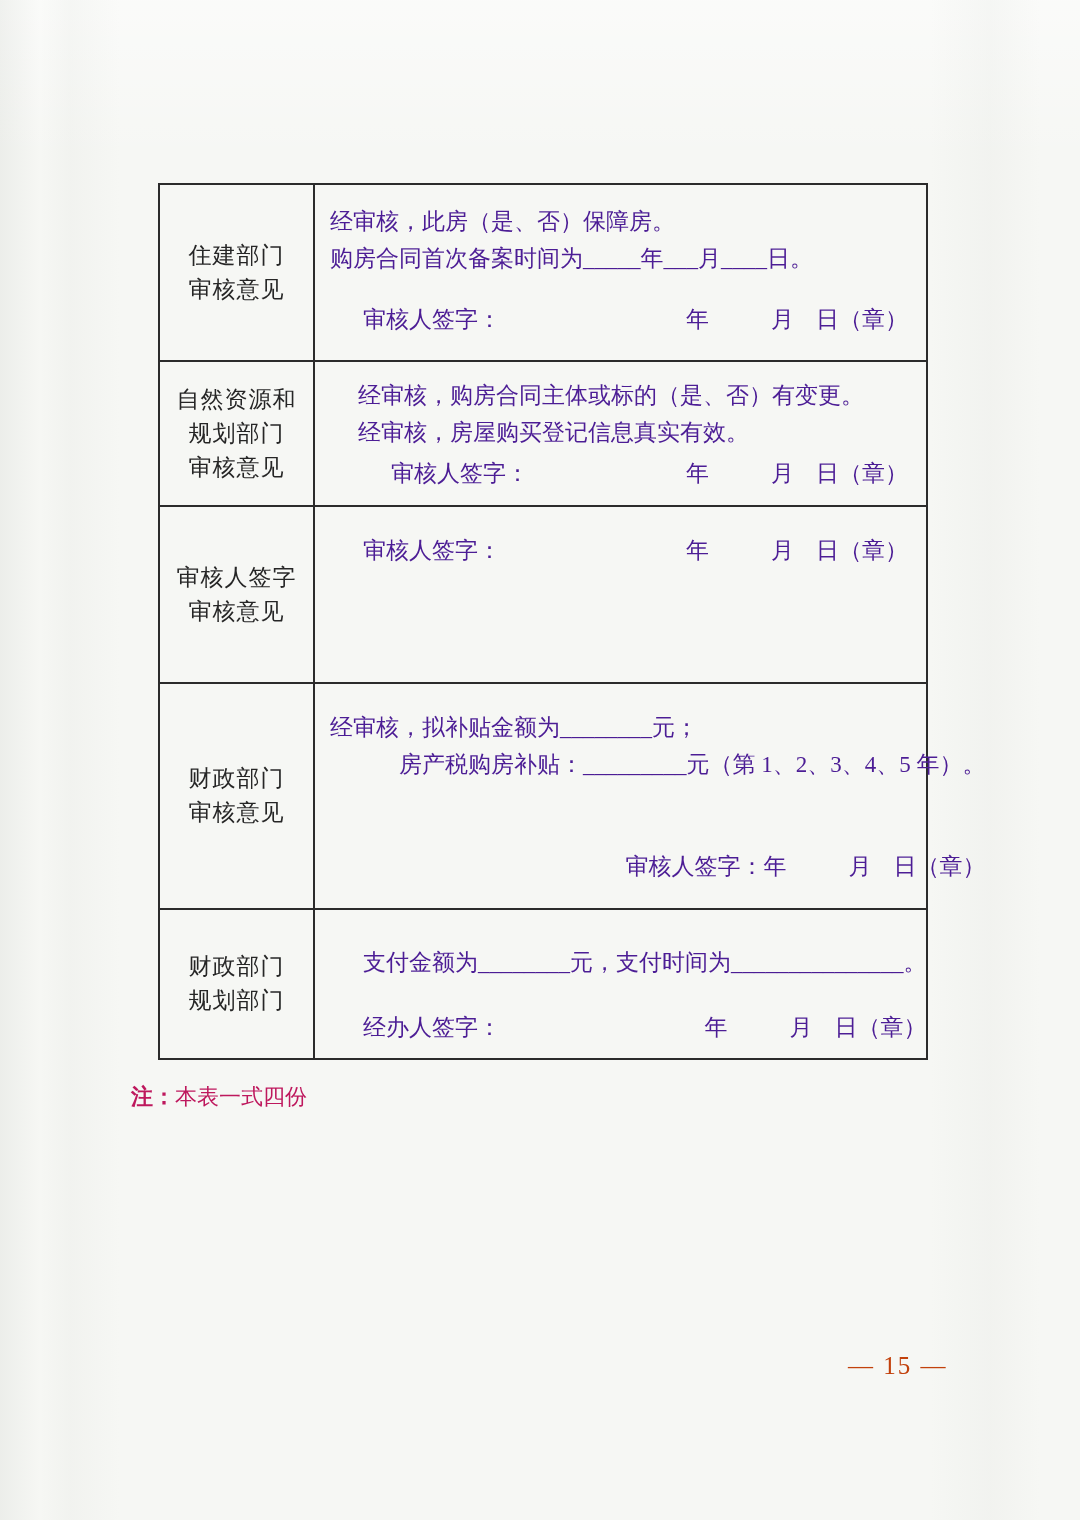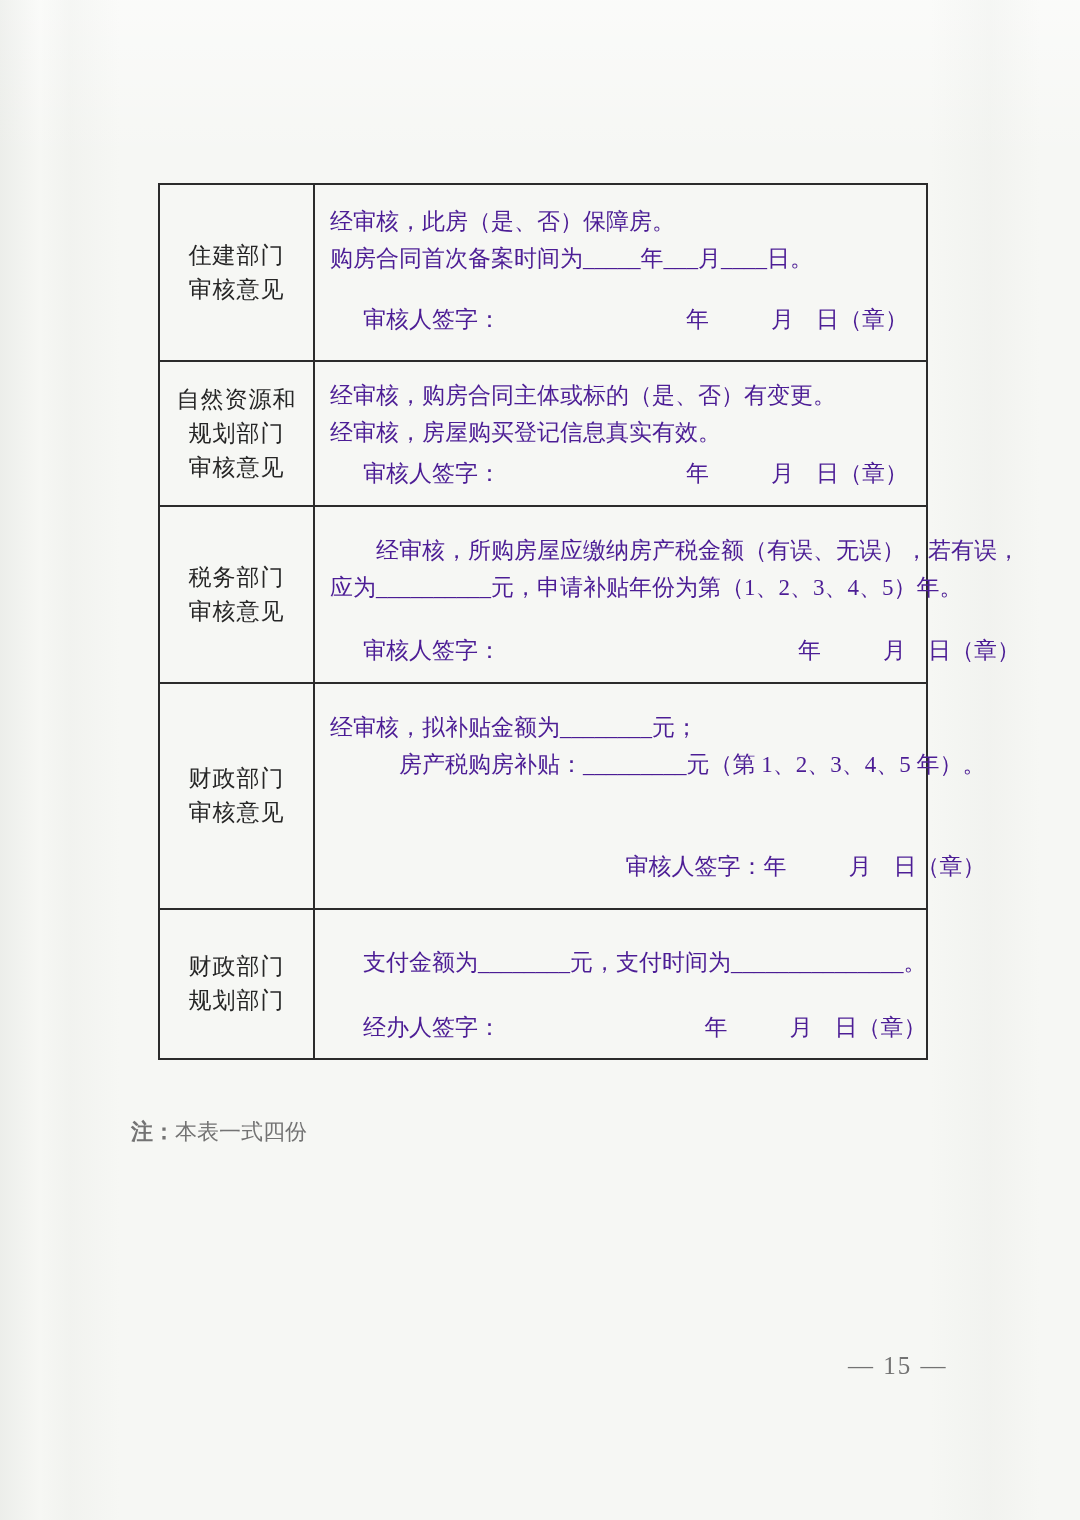"经审核，购房合同主体或标的（是、否）有变更。" .row-2 .content-cell { margin-left: none -> 28px }
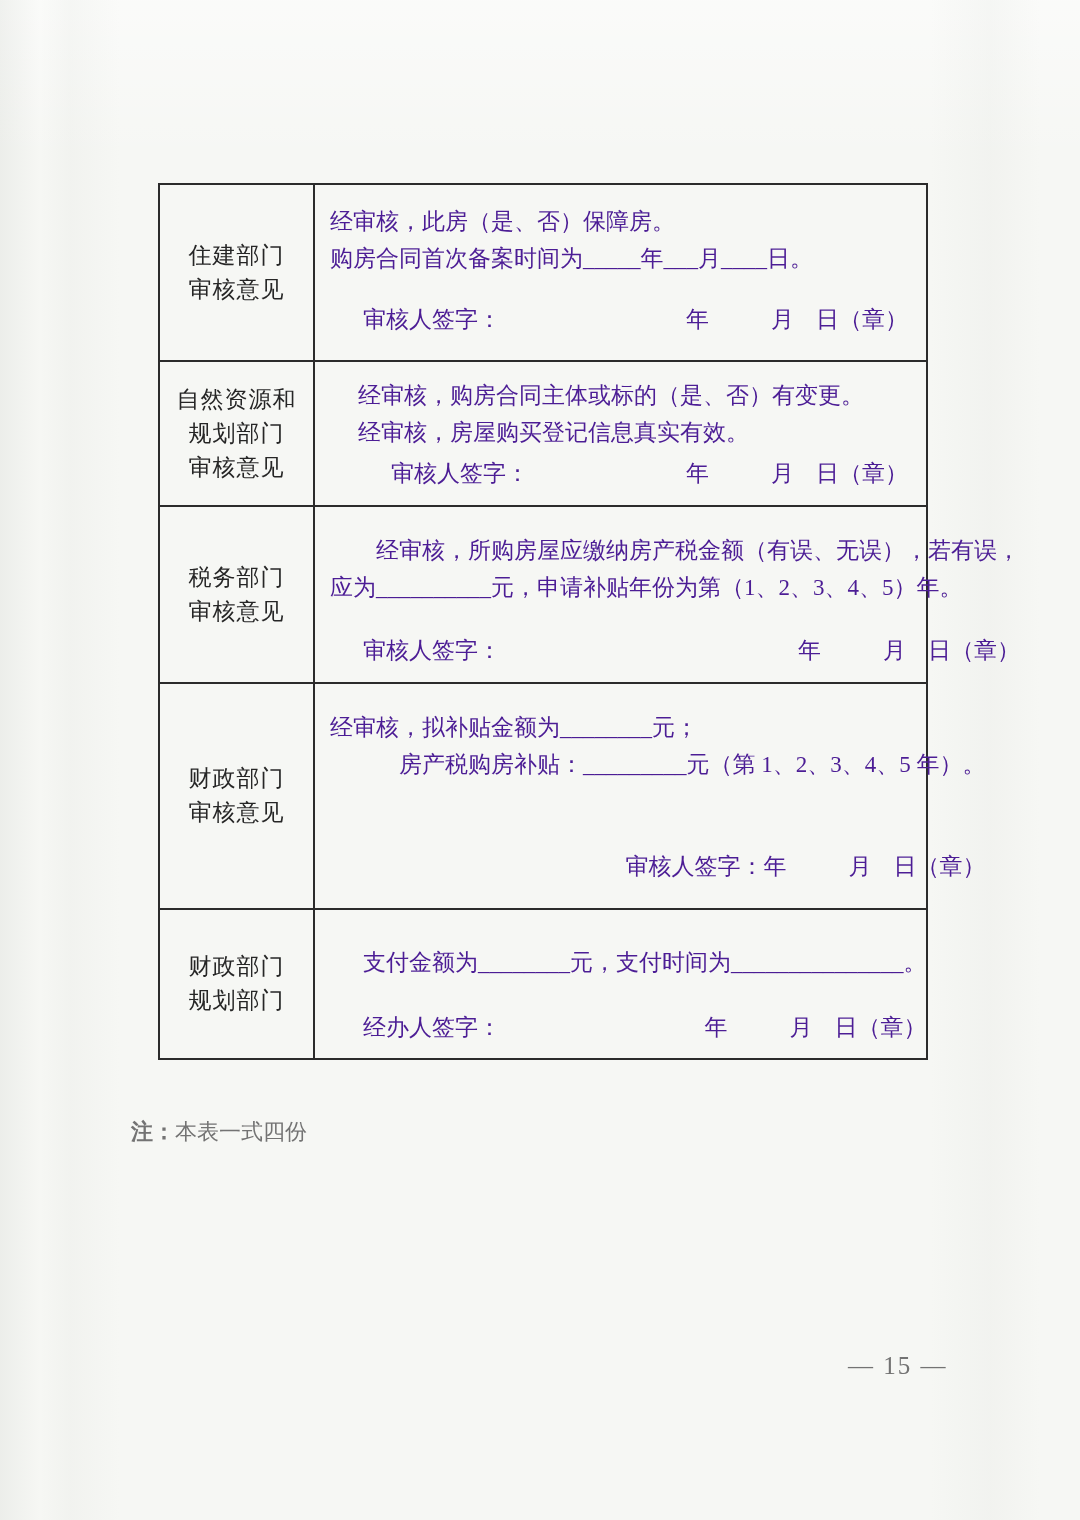"经审核，所购房屋应缴纳房产税金额（有误、无误），若有误，" div.lines { html: <div> <div>经审核，所购房屋应缴纳房产税金额（有误、无误），若有误，</div> <div>应为__________元，申请补贴年份为第（1、2、3、4、5）年。</div> </div> -> none }
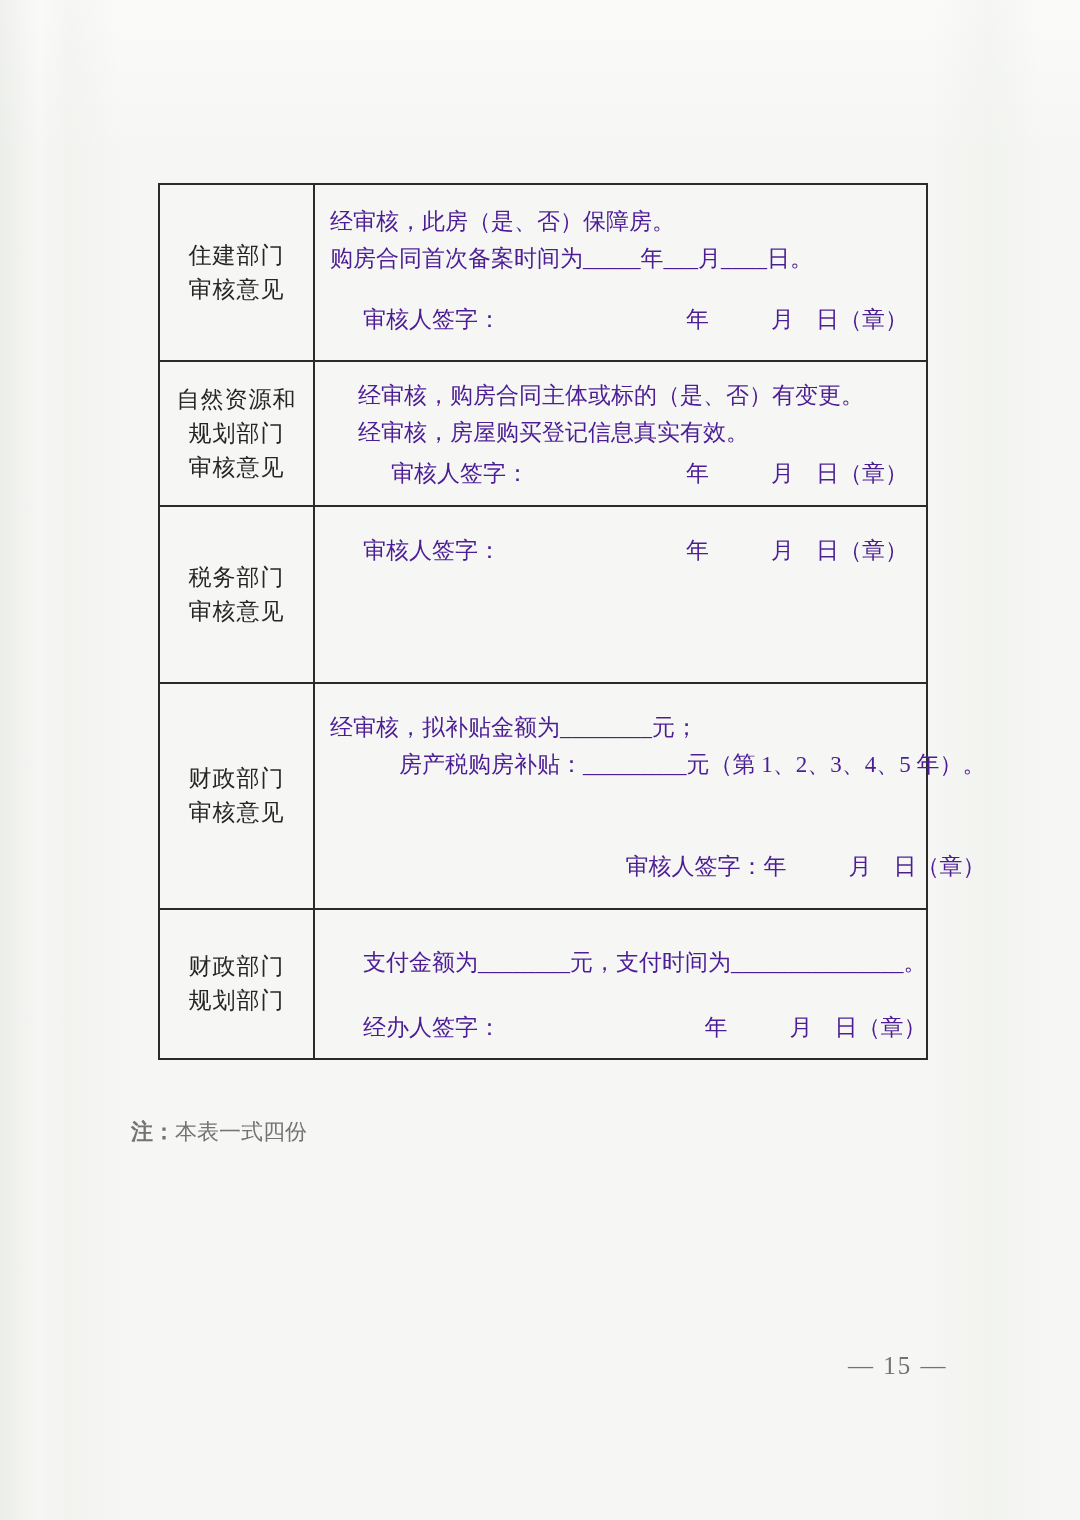"税务部门" div { text: 税务部门 -> 审核人签字 }
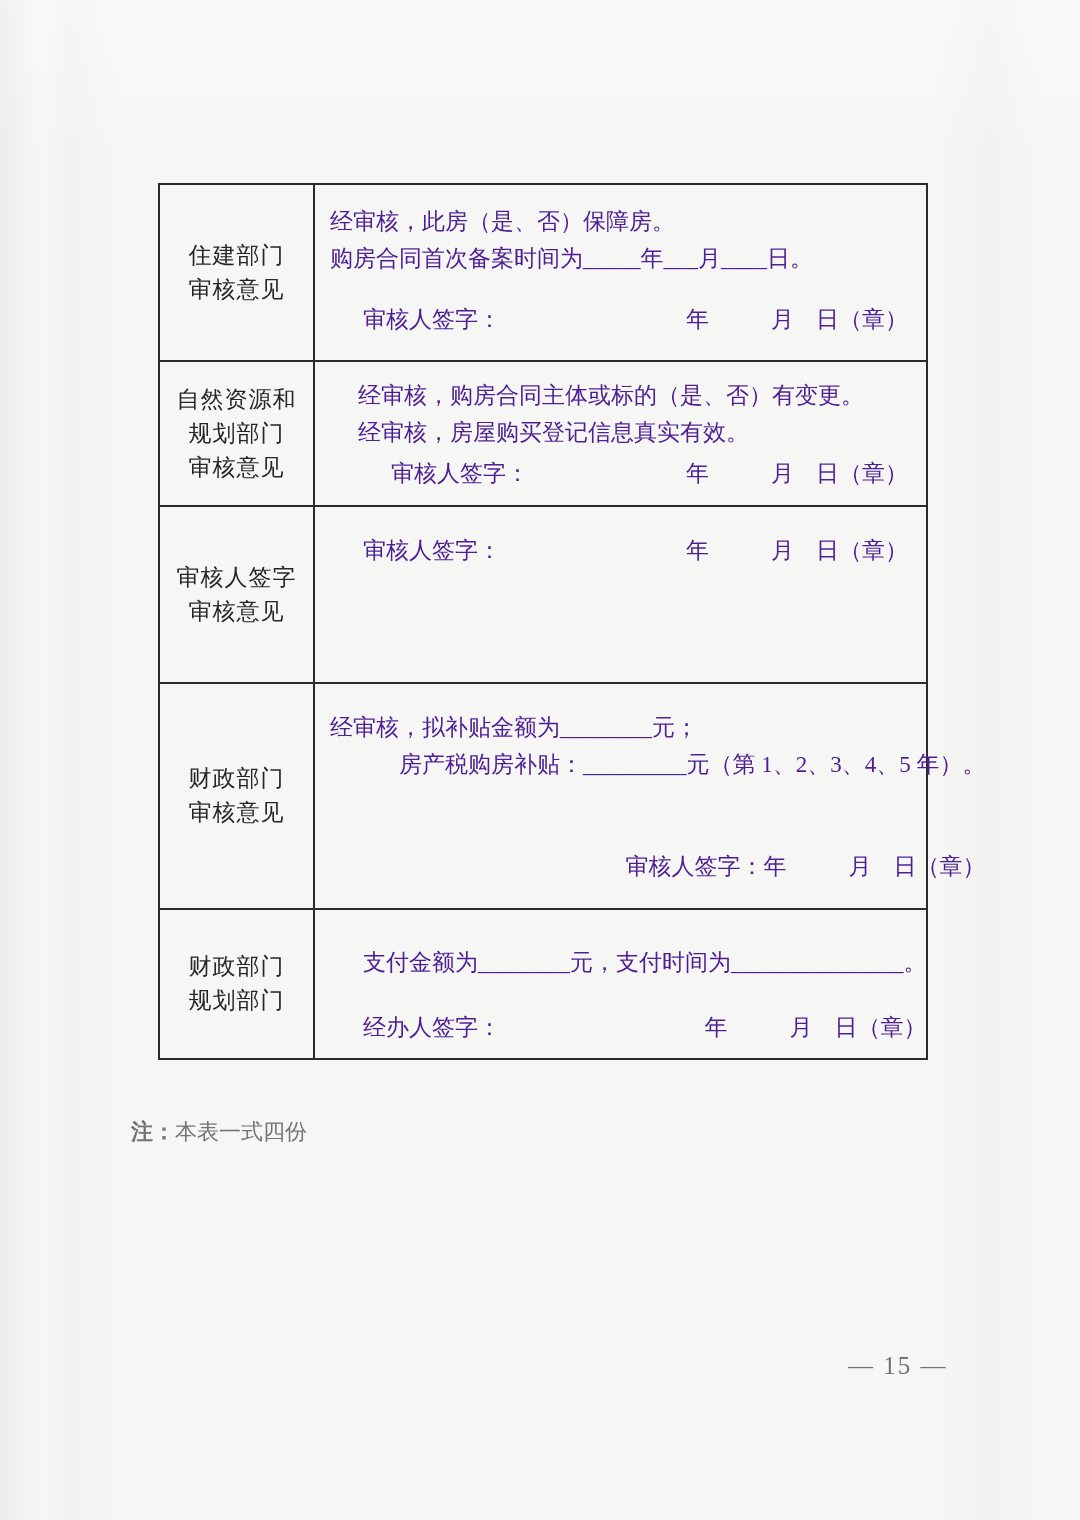"注：本表一式四份" .note { color: #737373 -> #be185d; top: 1117px -> 1082px }
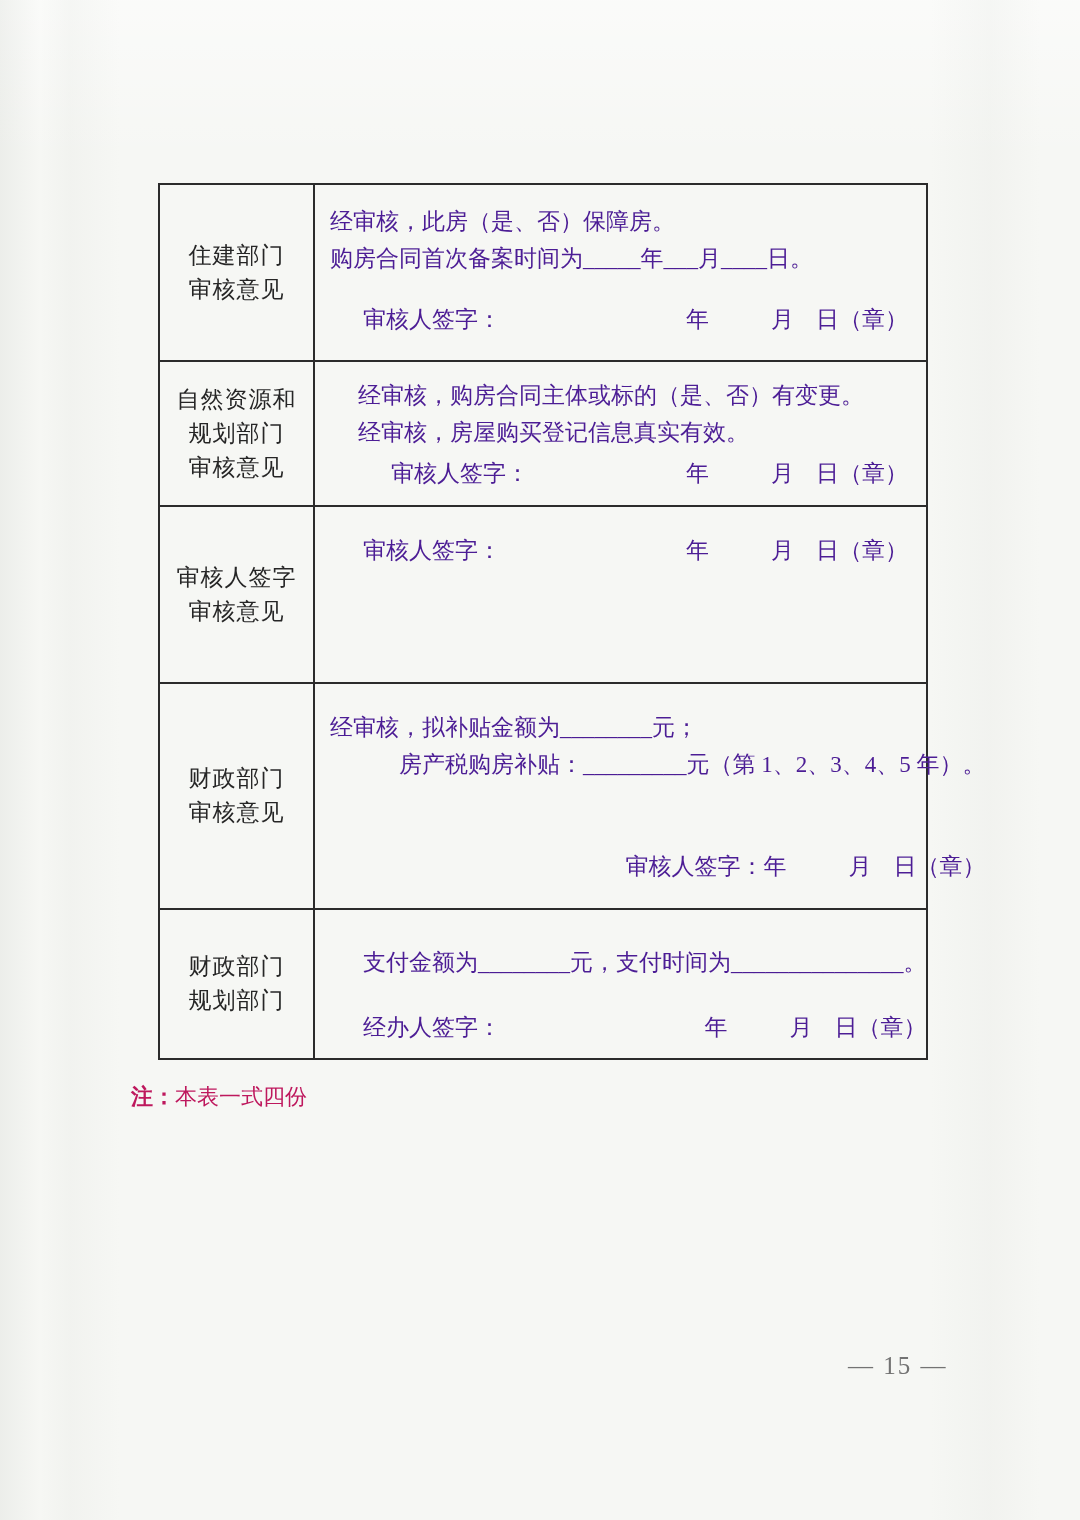"— 15 —" .page-number { color: #737373 -> #c2410c }
